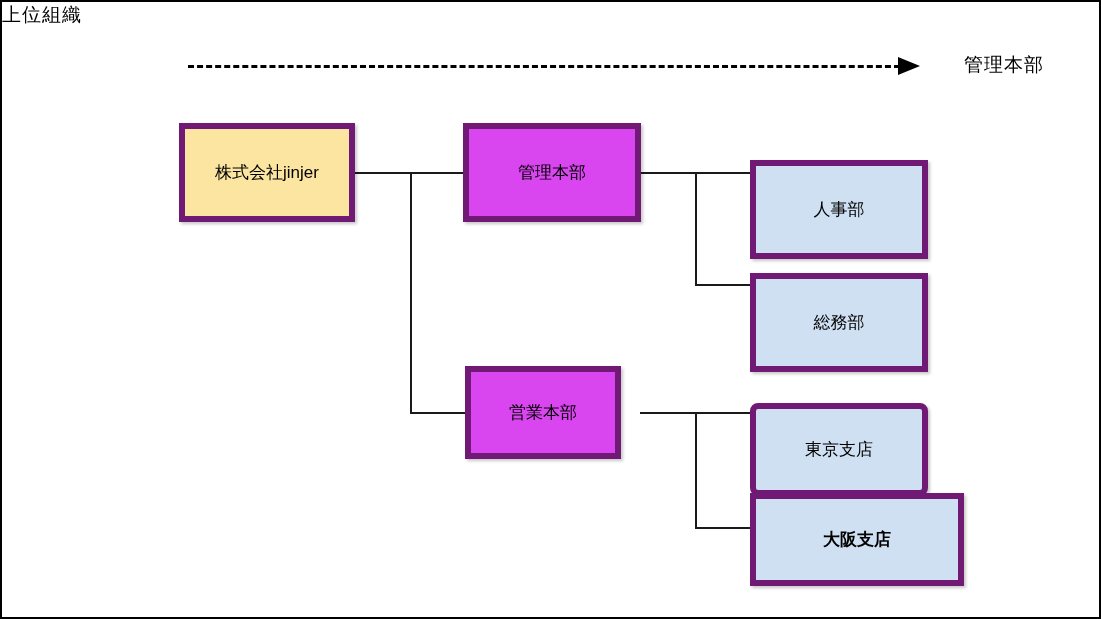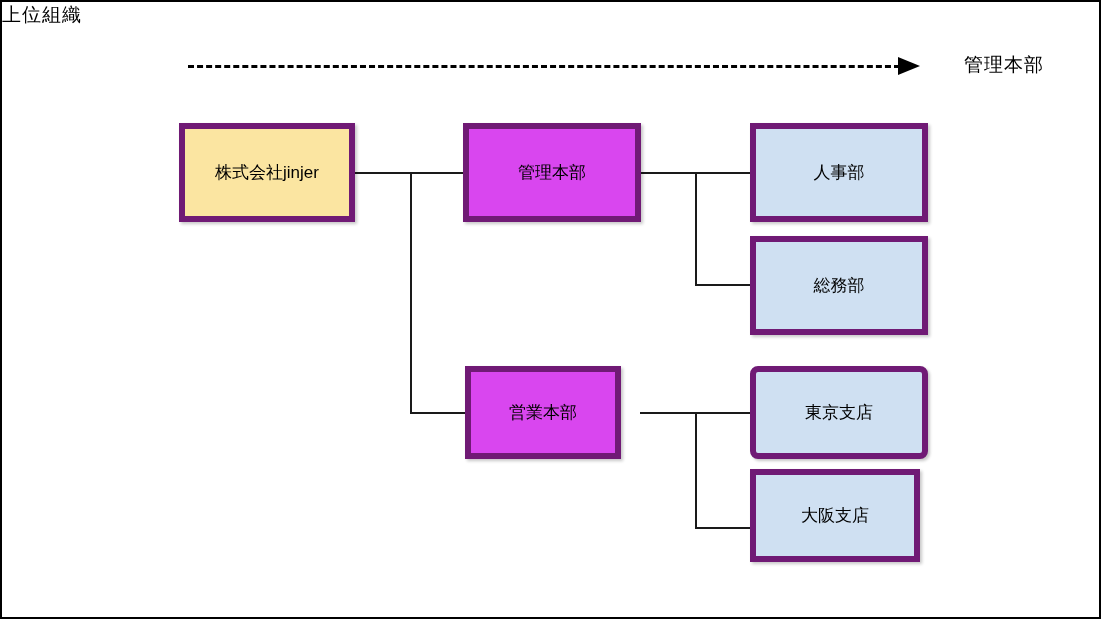"人事部" .node.dept { margin-top: none -> 37px }
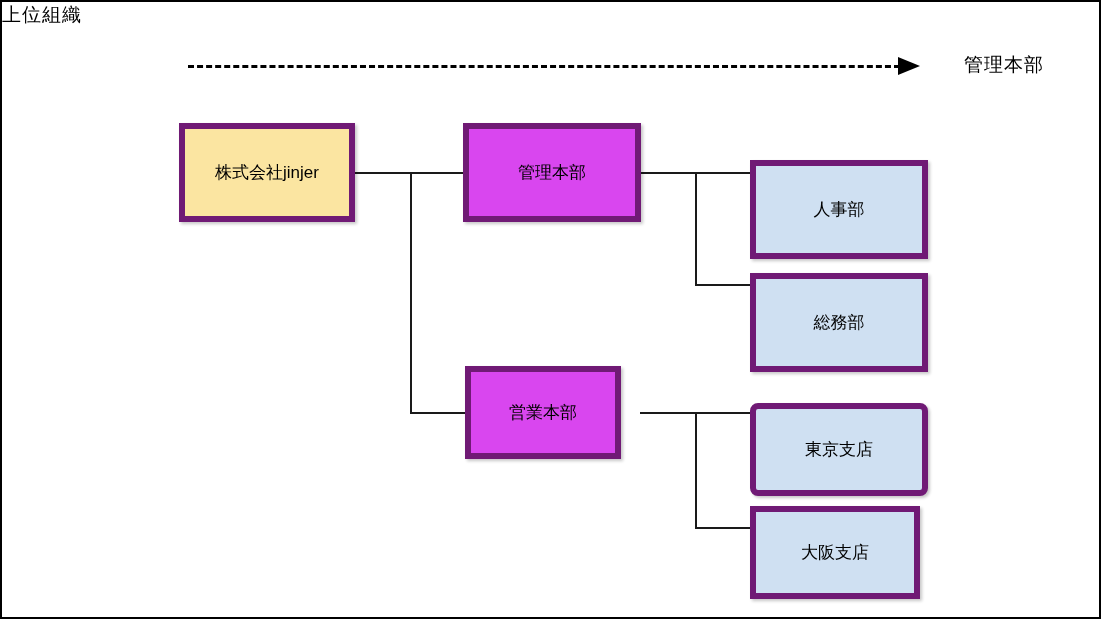"大阪支店" div.node { font-weight: none -> bold; top: 467px -> 454px; width: 170px -> 214px }
